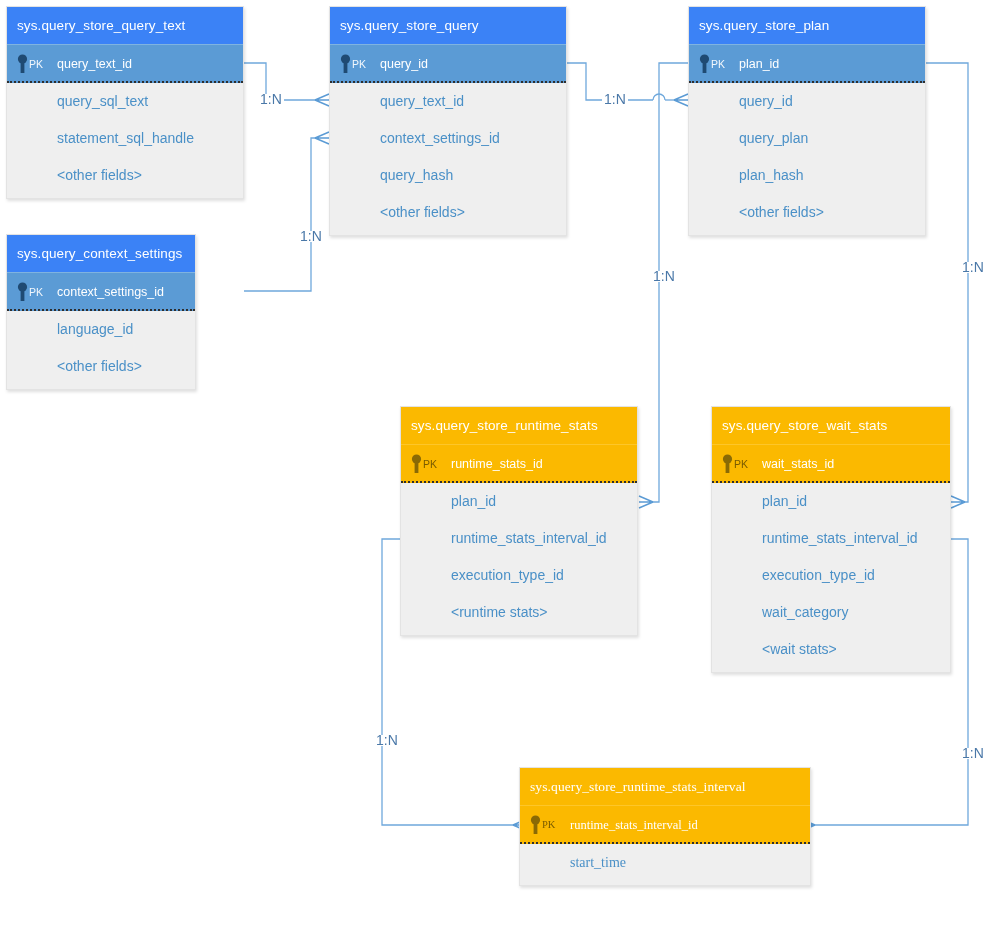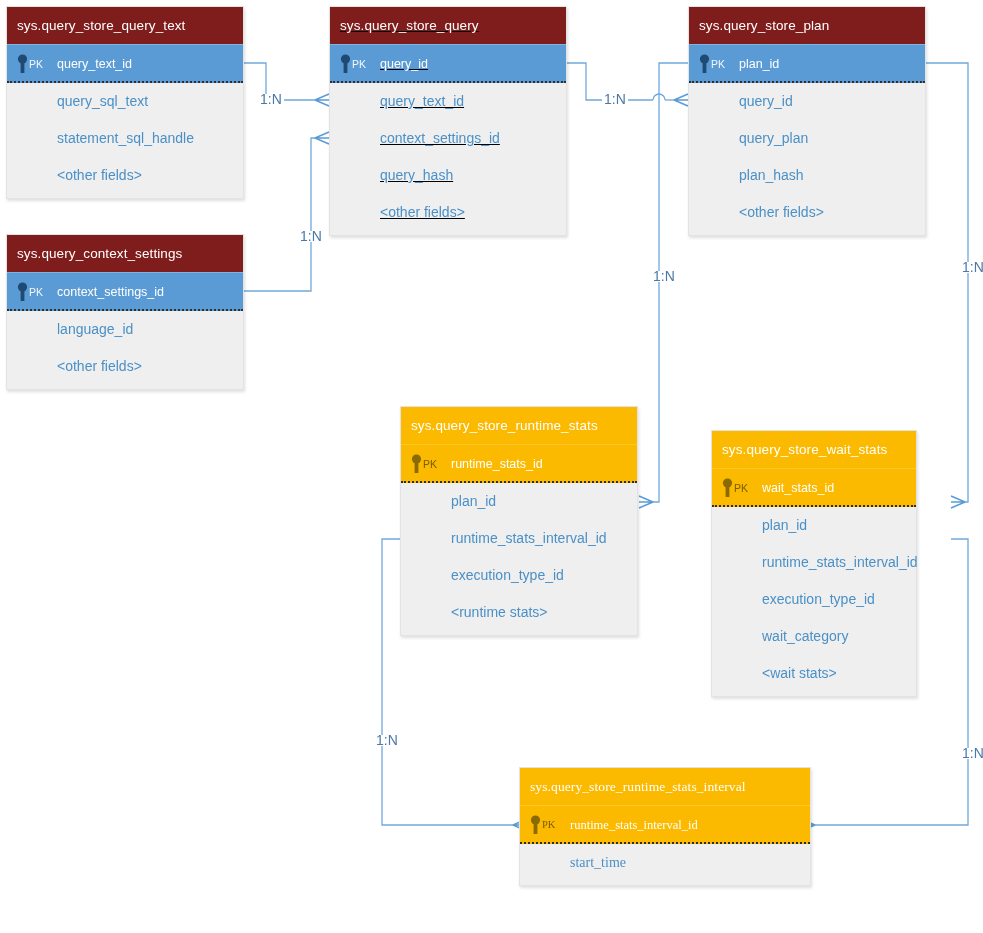"sys.query_store_query_text" .theme-blue .ent-title { background: #7f1d1d -> #3b82f6 }
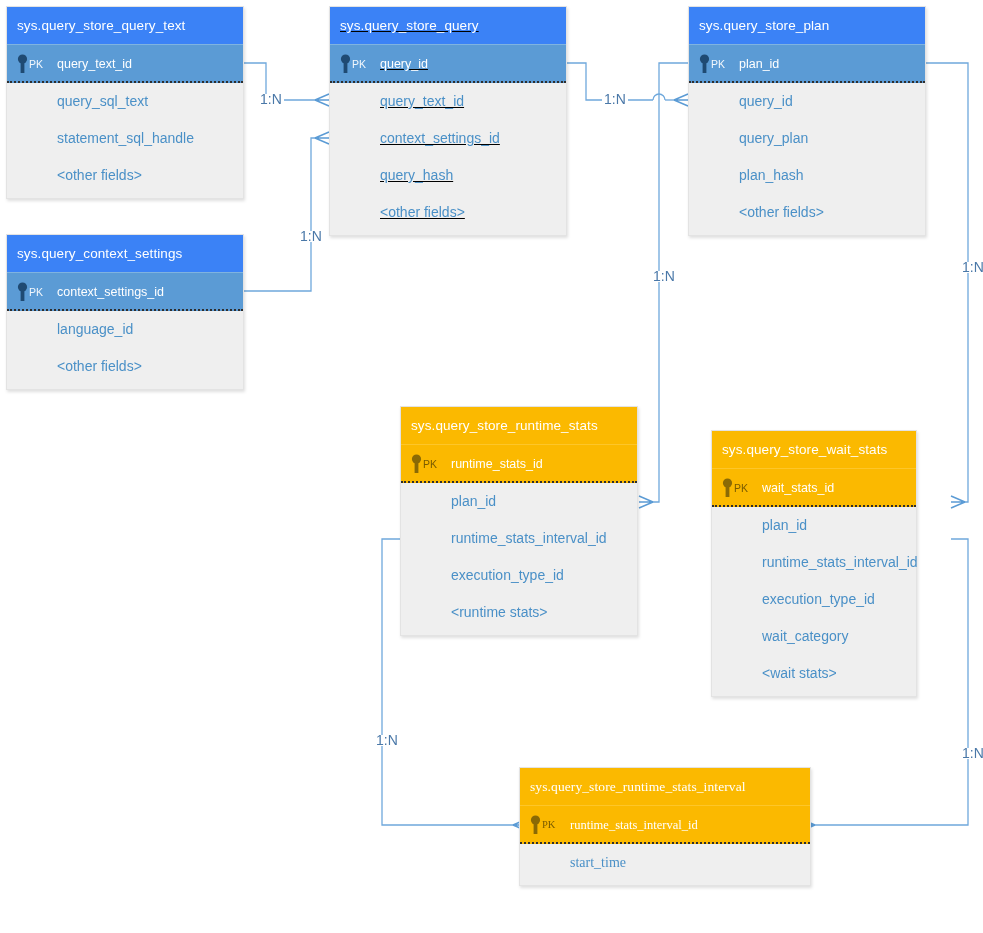"sys.query_store_query" div.entity { text-decoration: underline -> none }
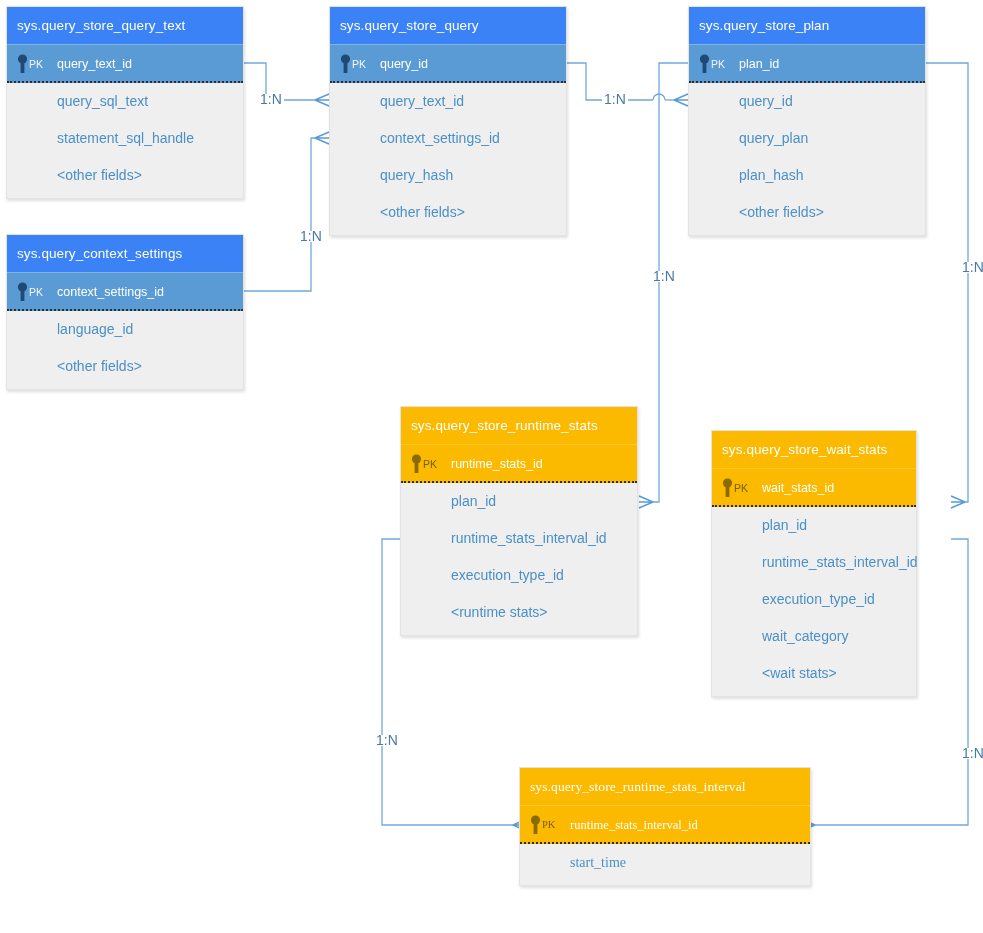"sys.query_context_settings" div.entity { width: 238px -> 190px }
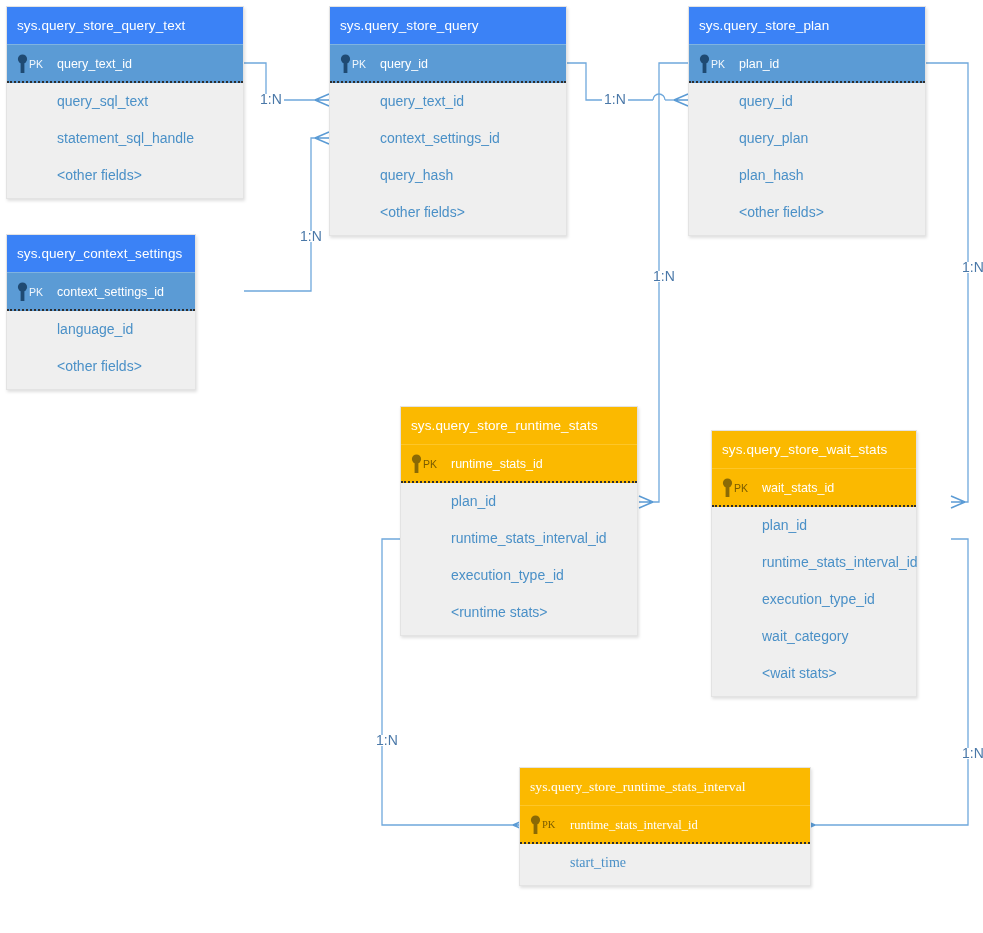"sys.query_store_wait_stats" div.entity { margin-top: 24px -> none; width: 206px -> 240px }
